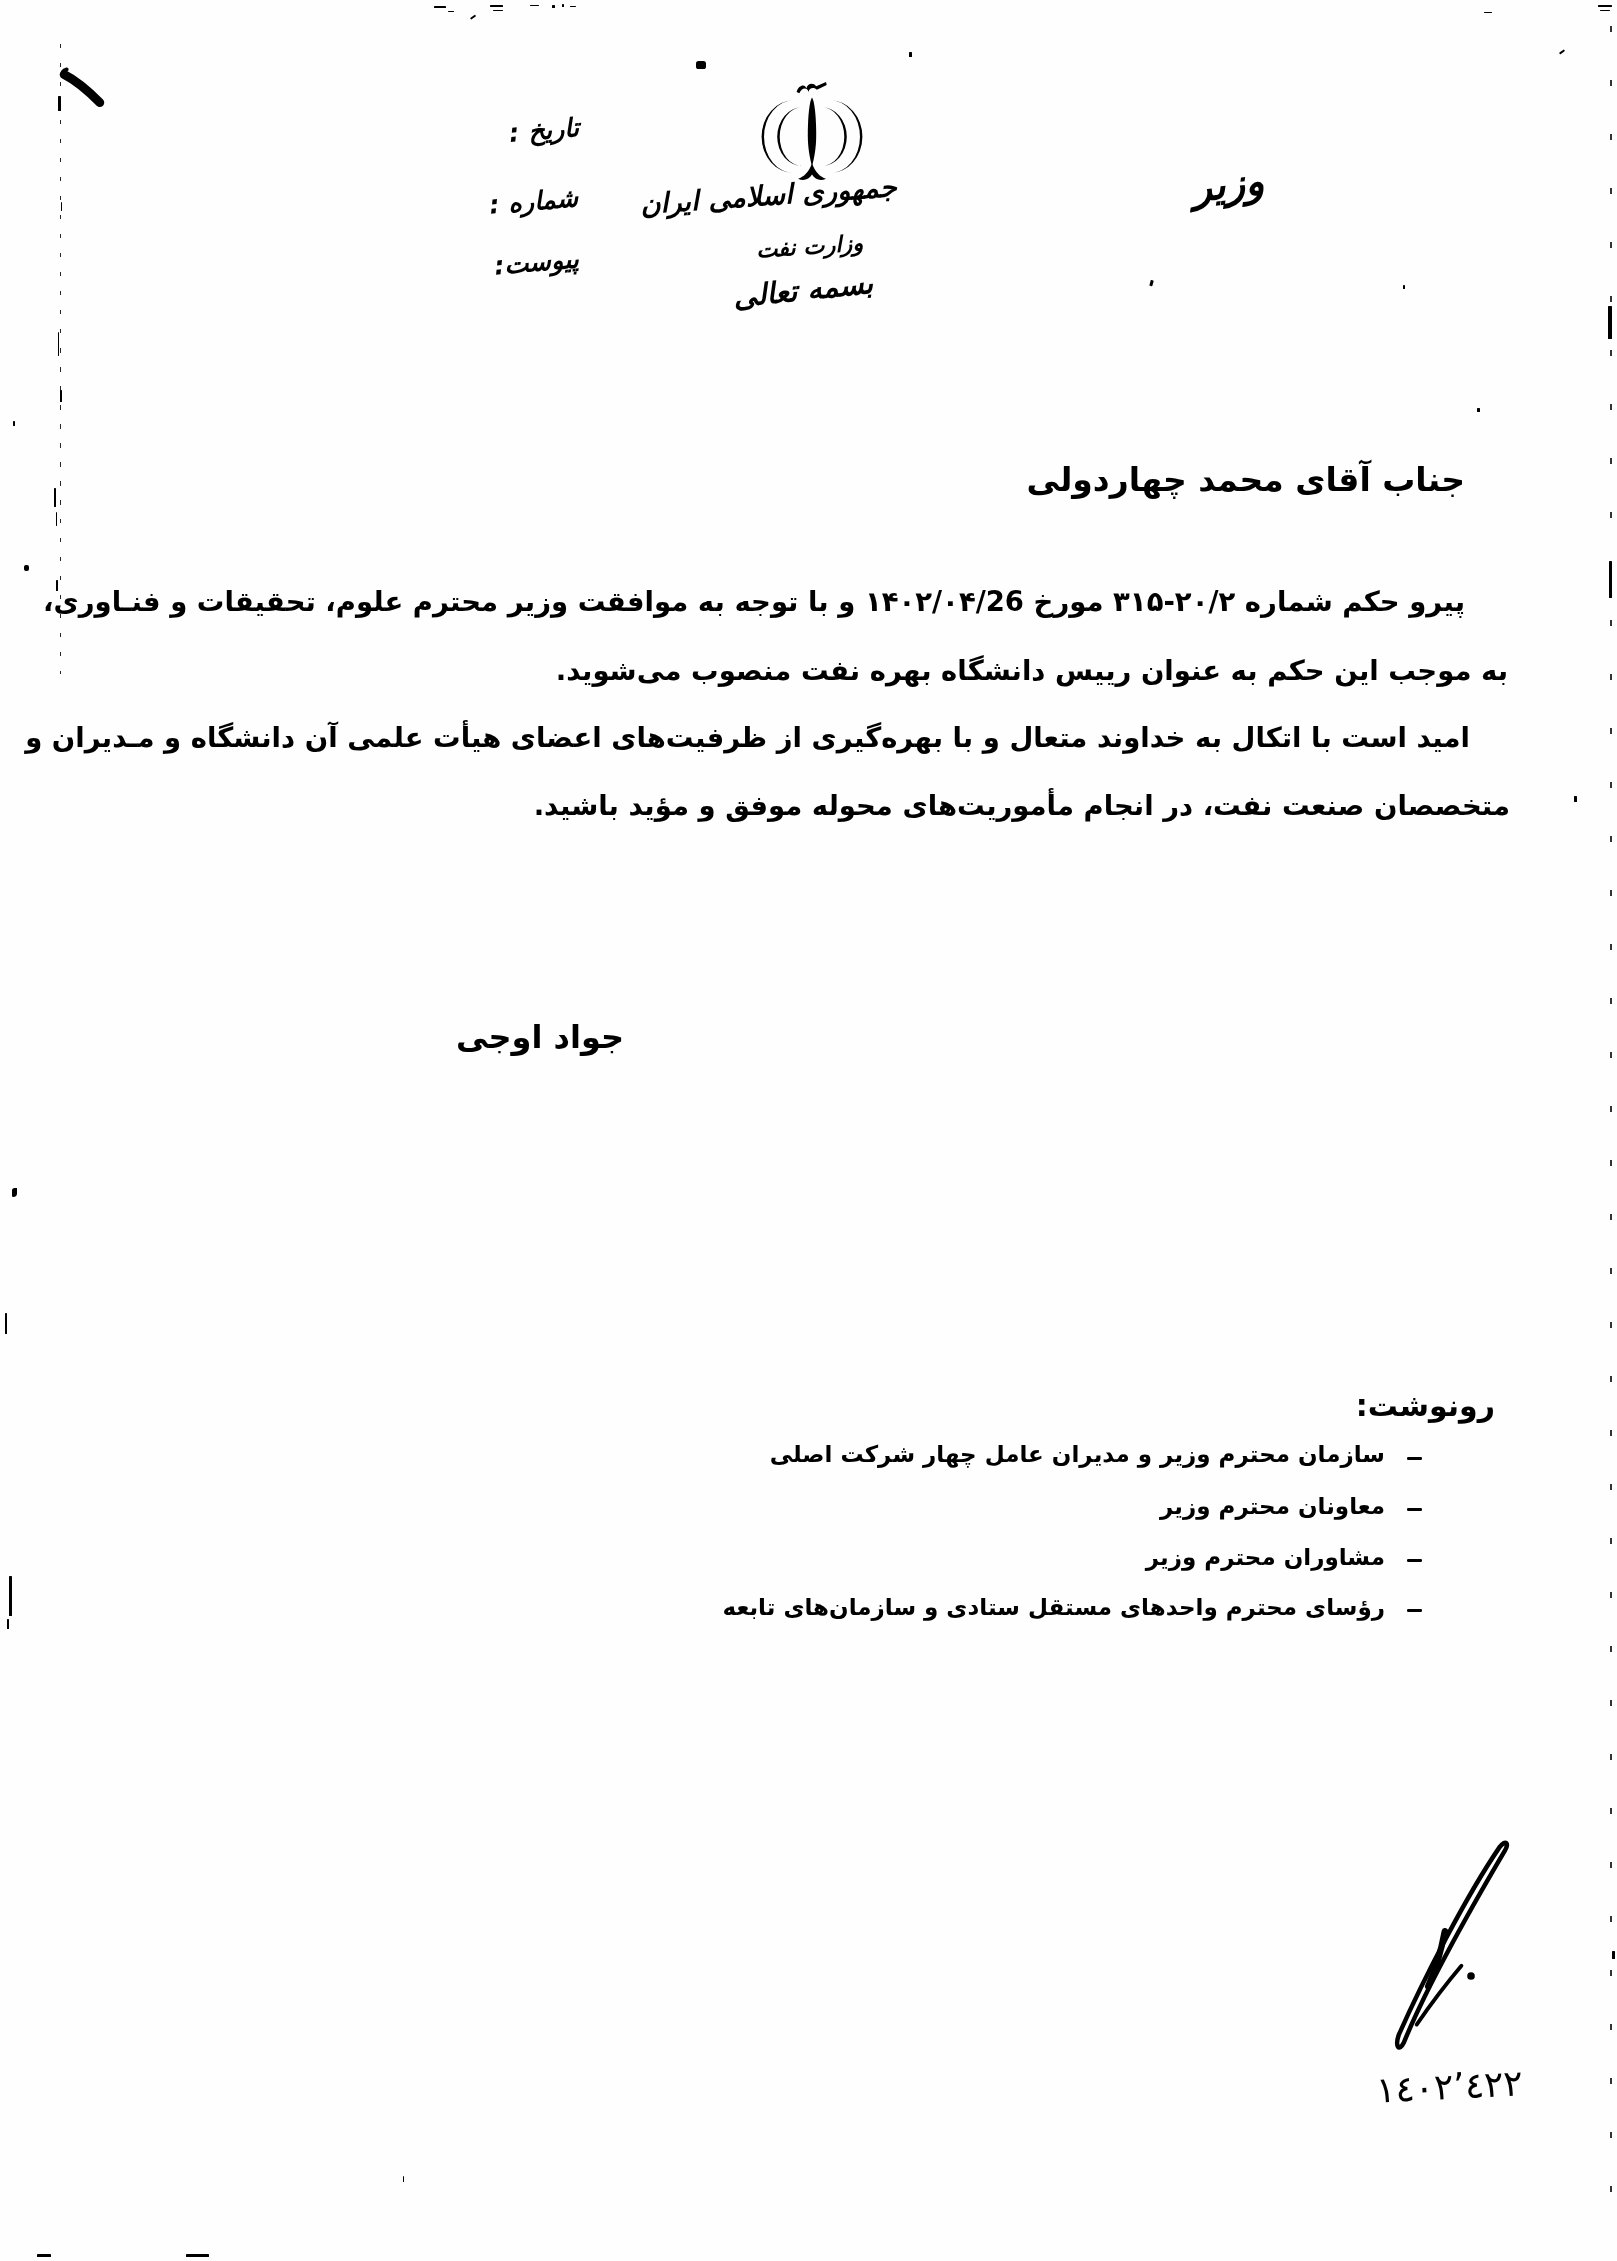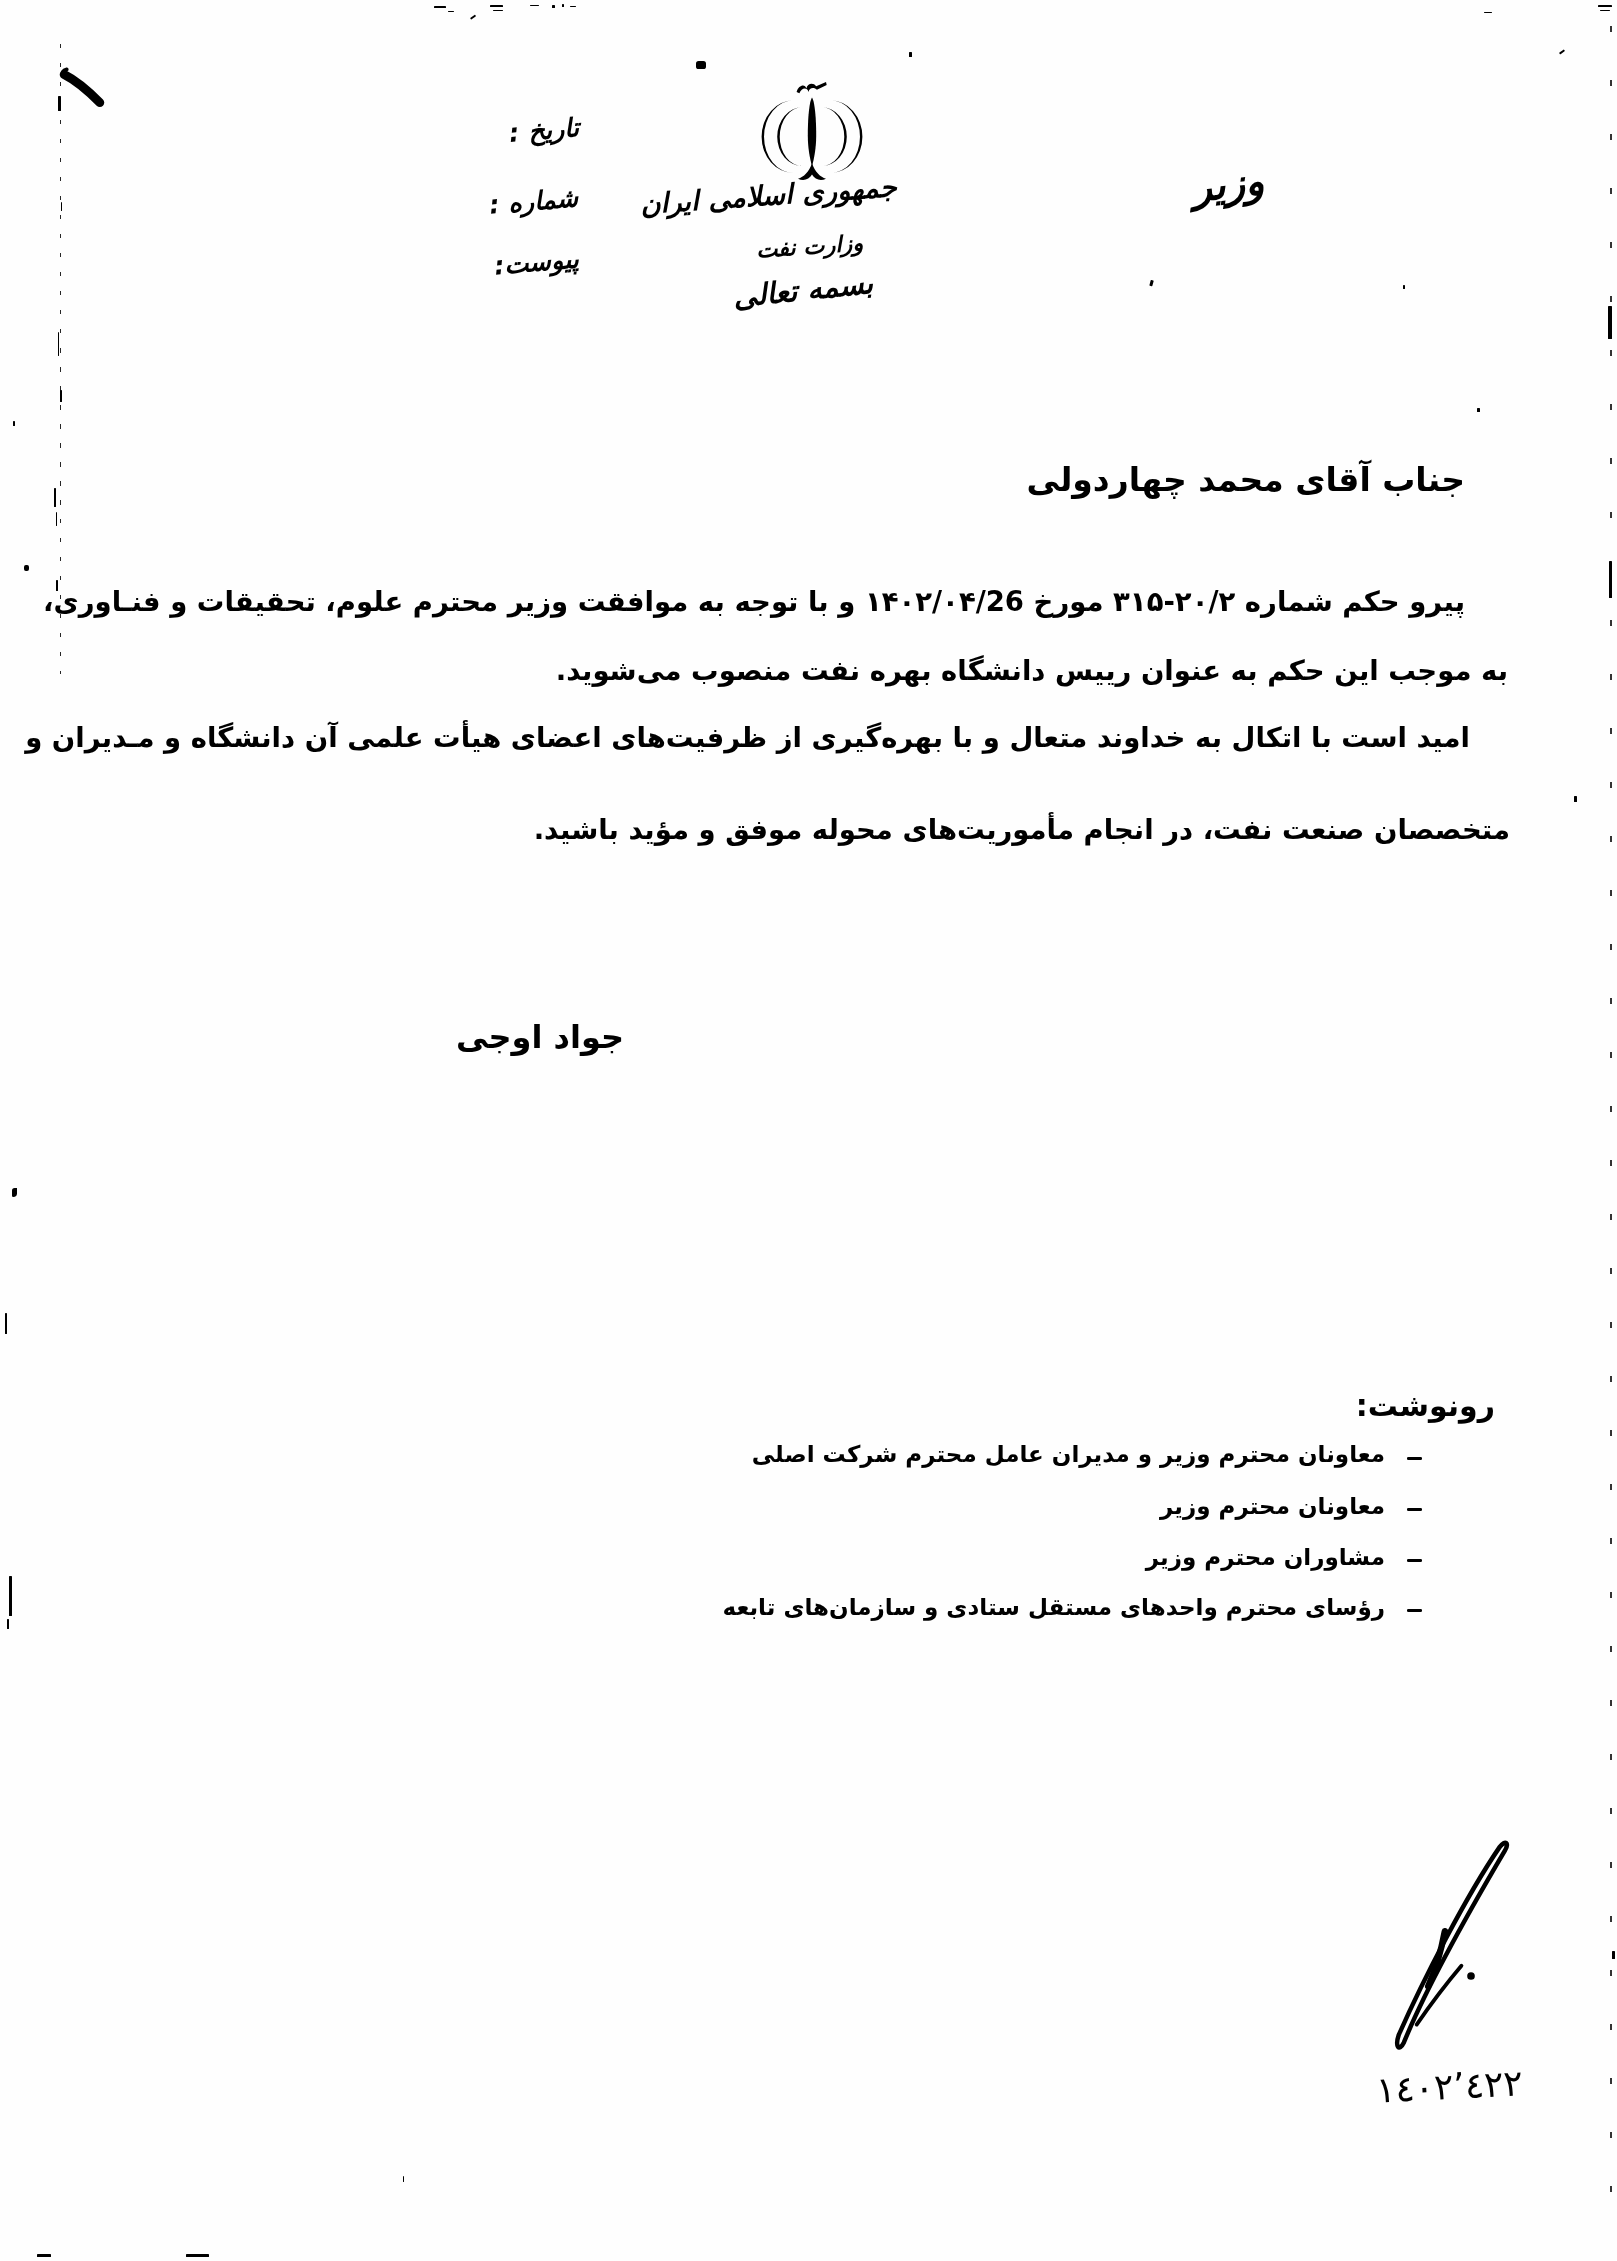"متخصصان صنعت نفت، در انجام" div.abs { margin-top: 24px -> none }
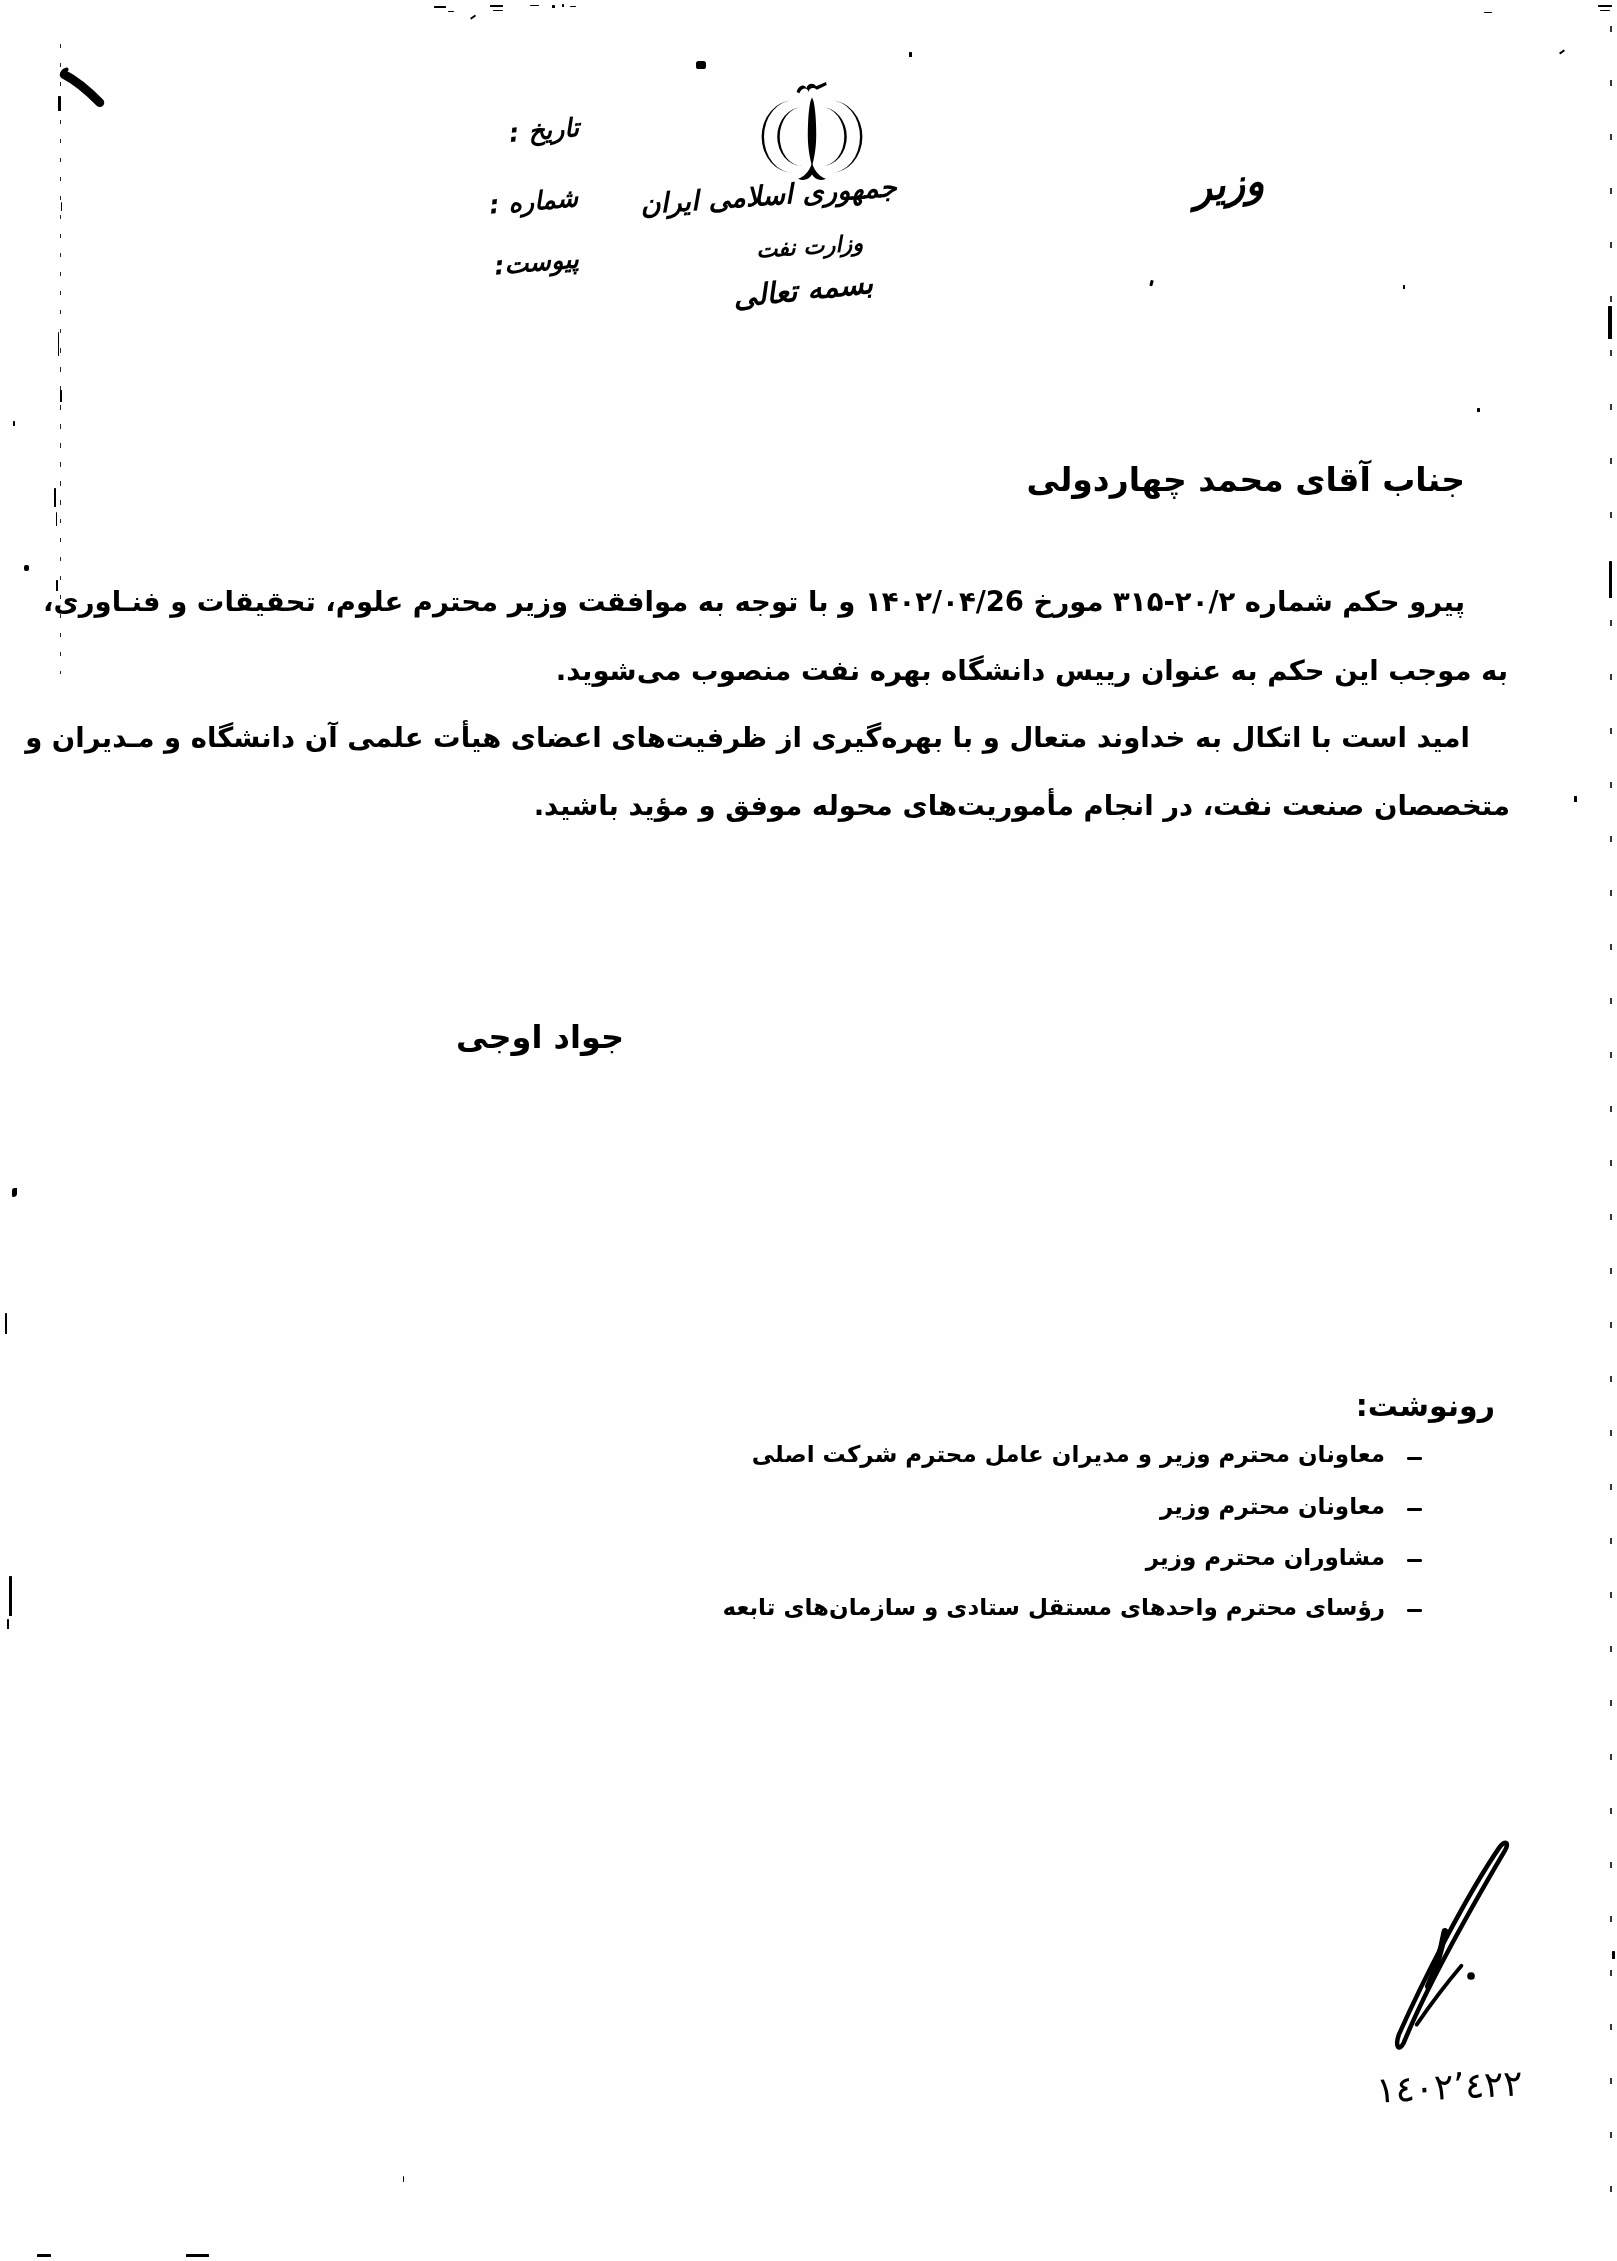"معاونان محترم وزیر و مدیران" div.abs { text: معاونان محترم وزیر و مدیران عامل محترم -> سازمان محترم وزیر و مدیران عامل چهار }
